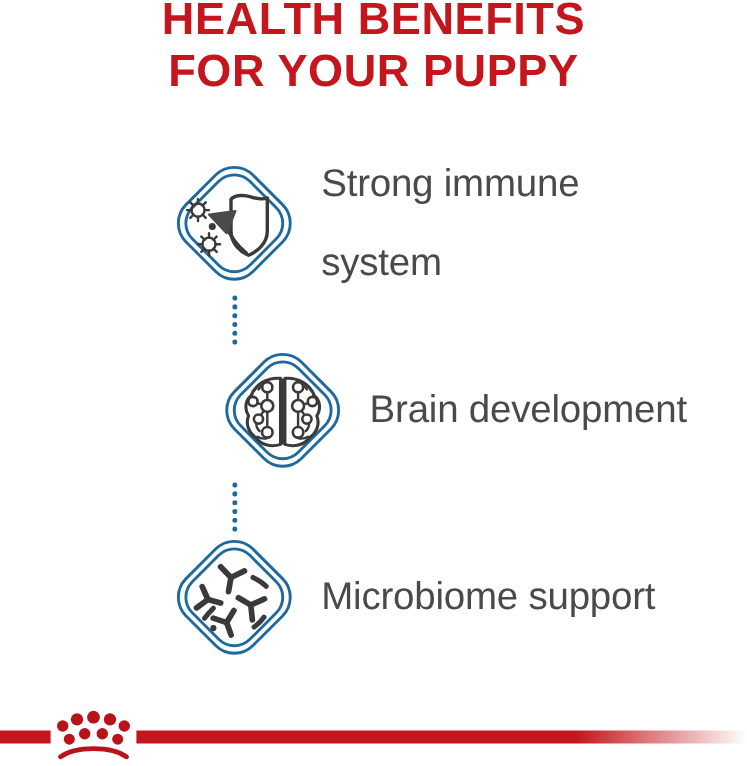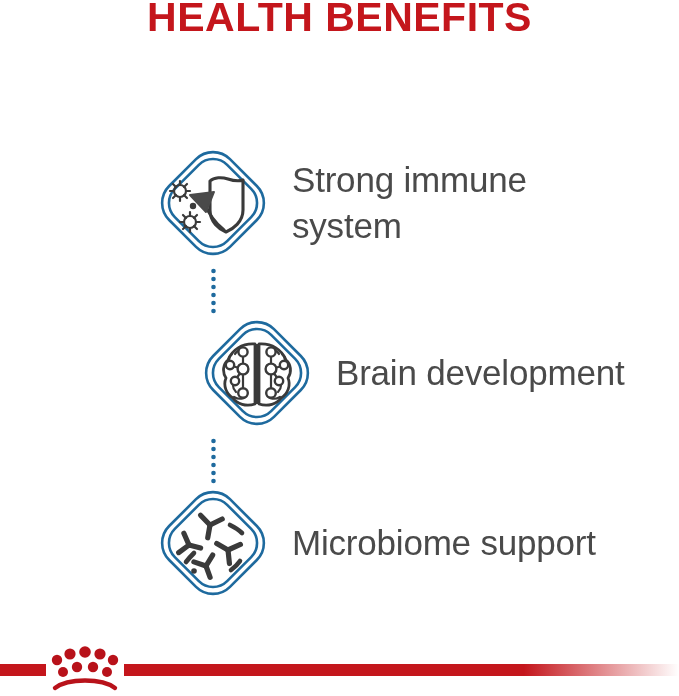"FOR YOUR PUPPY" span.title-line { html: none -> <span>FOR YOUR PUPPY</span> }
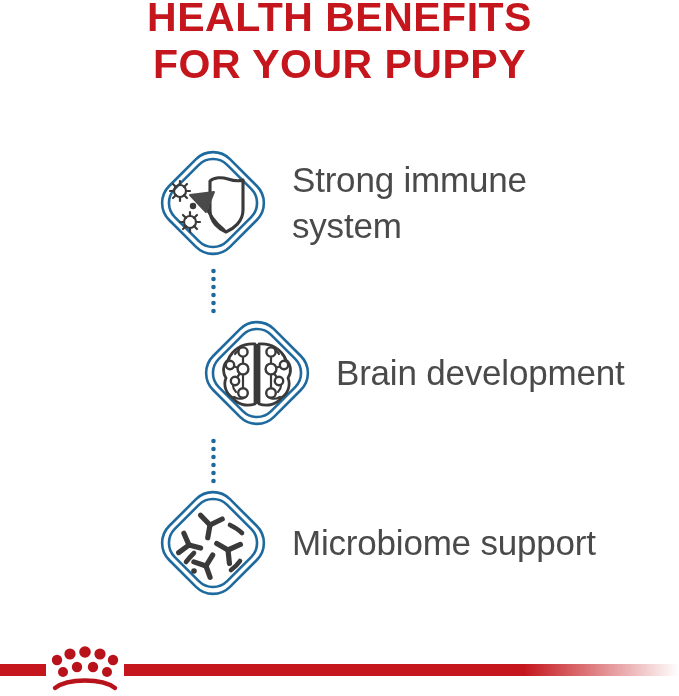"Strong immune" .benefit-label { line-height: 46px -> 72px }
